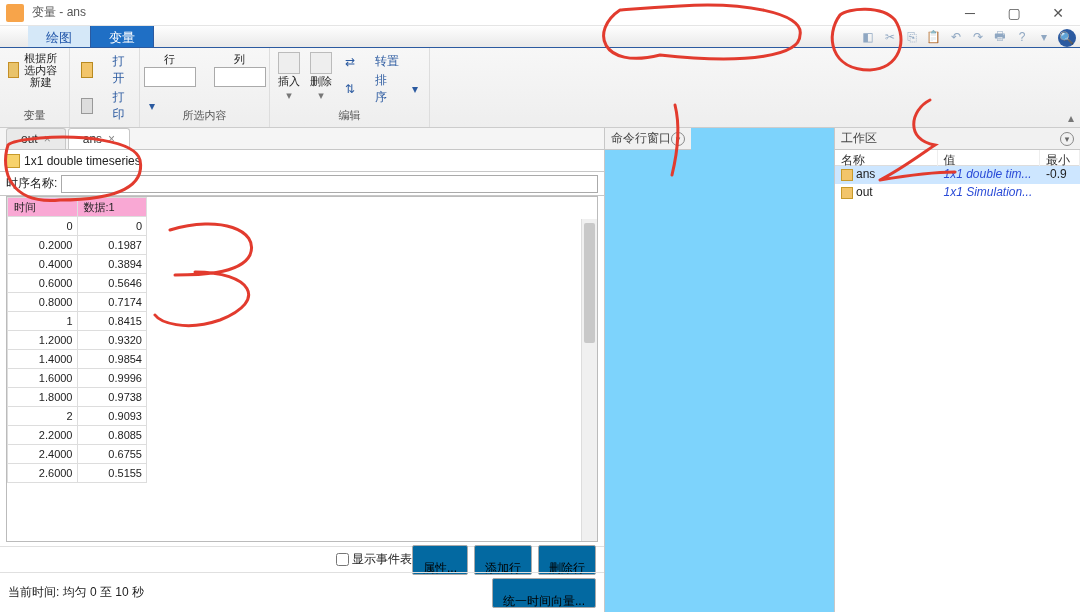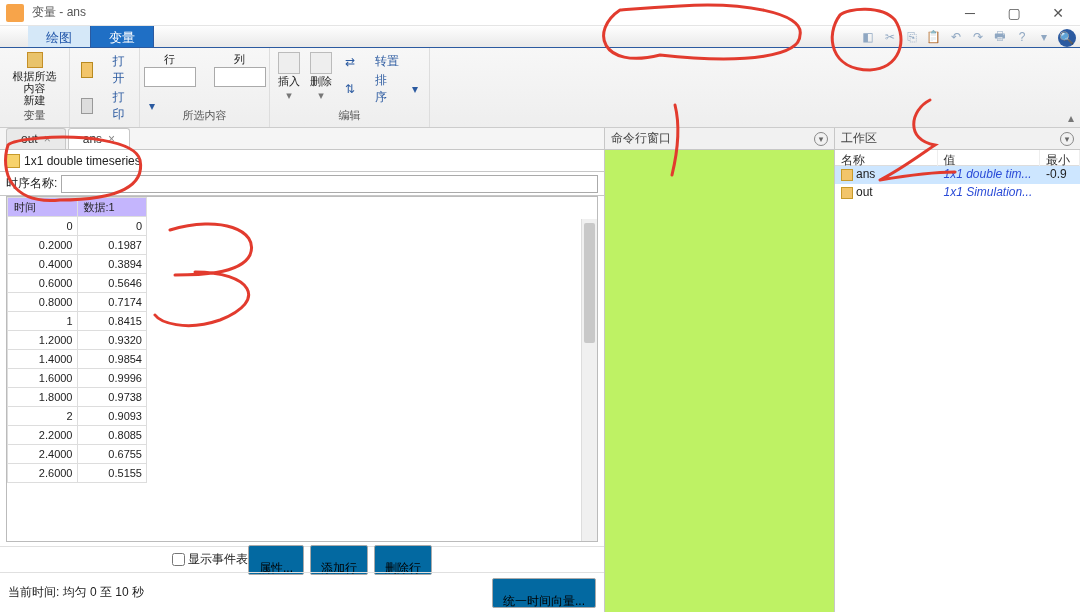"根据所选内容" div { flex-direction: column -> none }
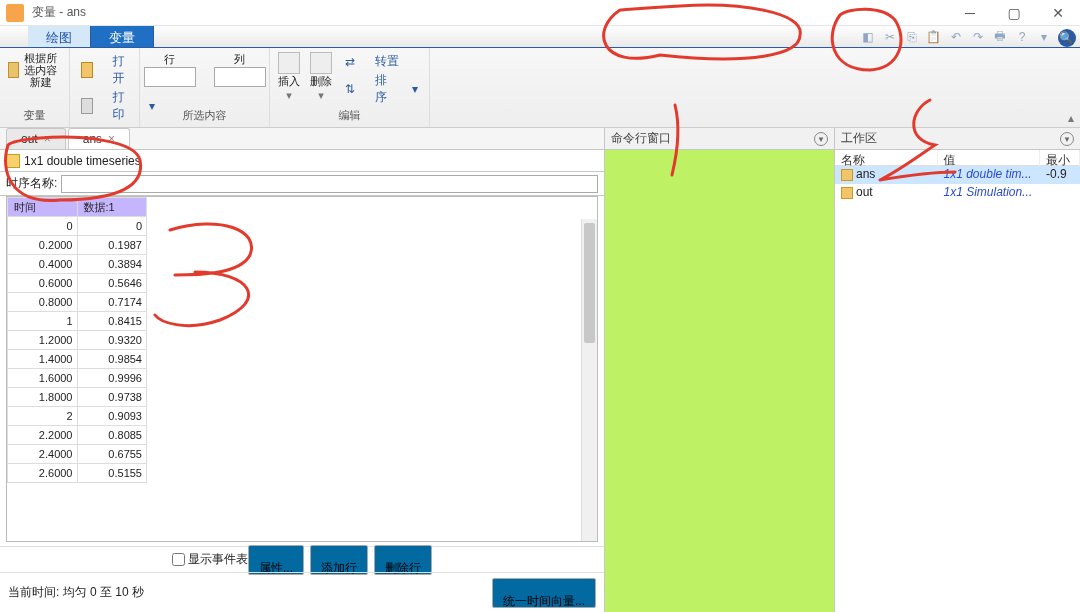"命令行窗口" .mid { background: #bef264 -> #7dd3fc; flex-direction: column -> none }
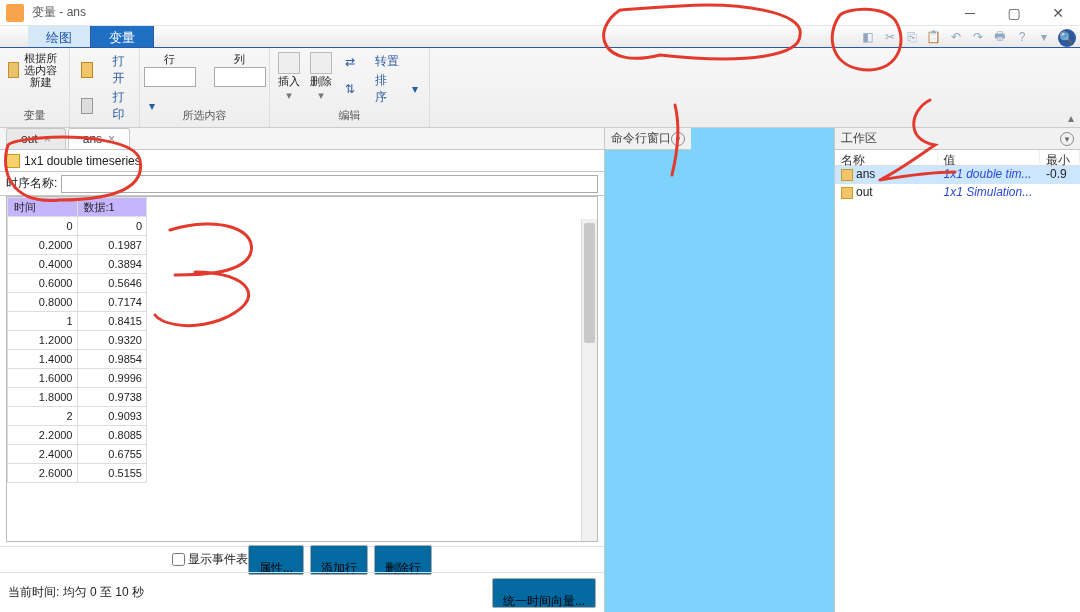"时间" table.data th { background: #c4b5fd -> #f9a8d4 }
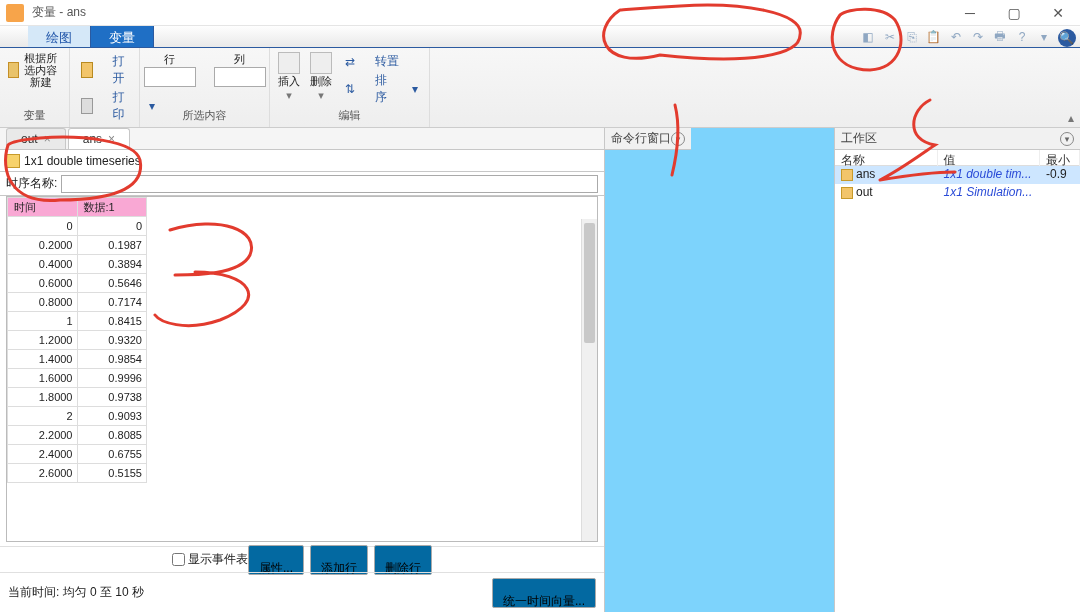"显示事件表" .evrow { justify-content: center -> flex-end }
